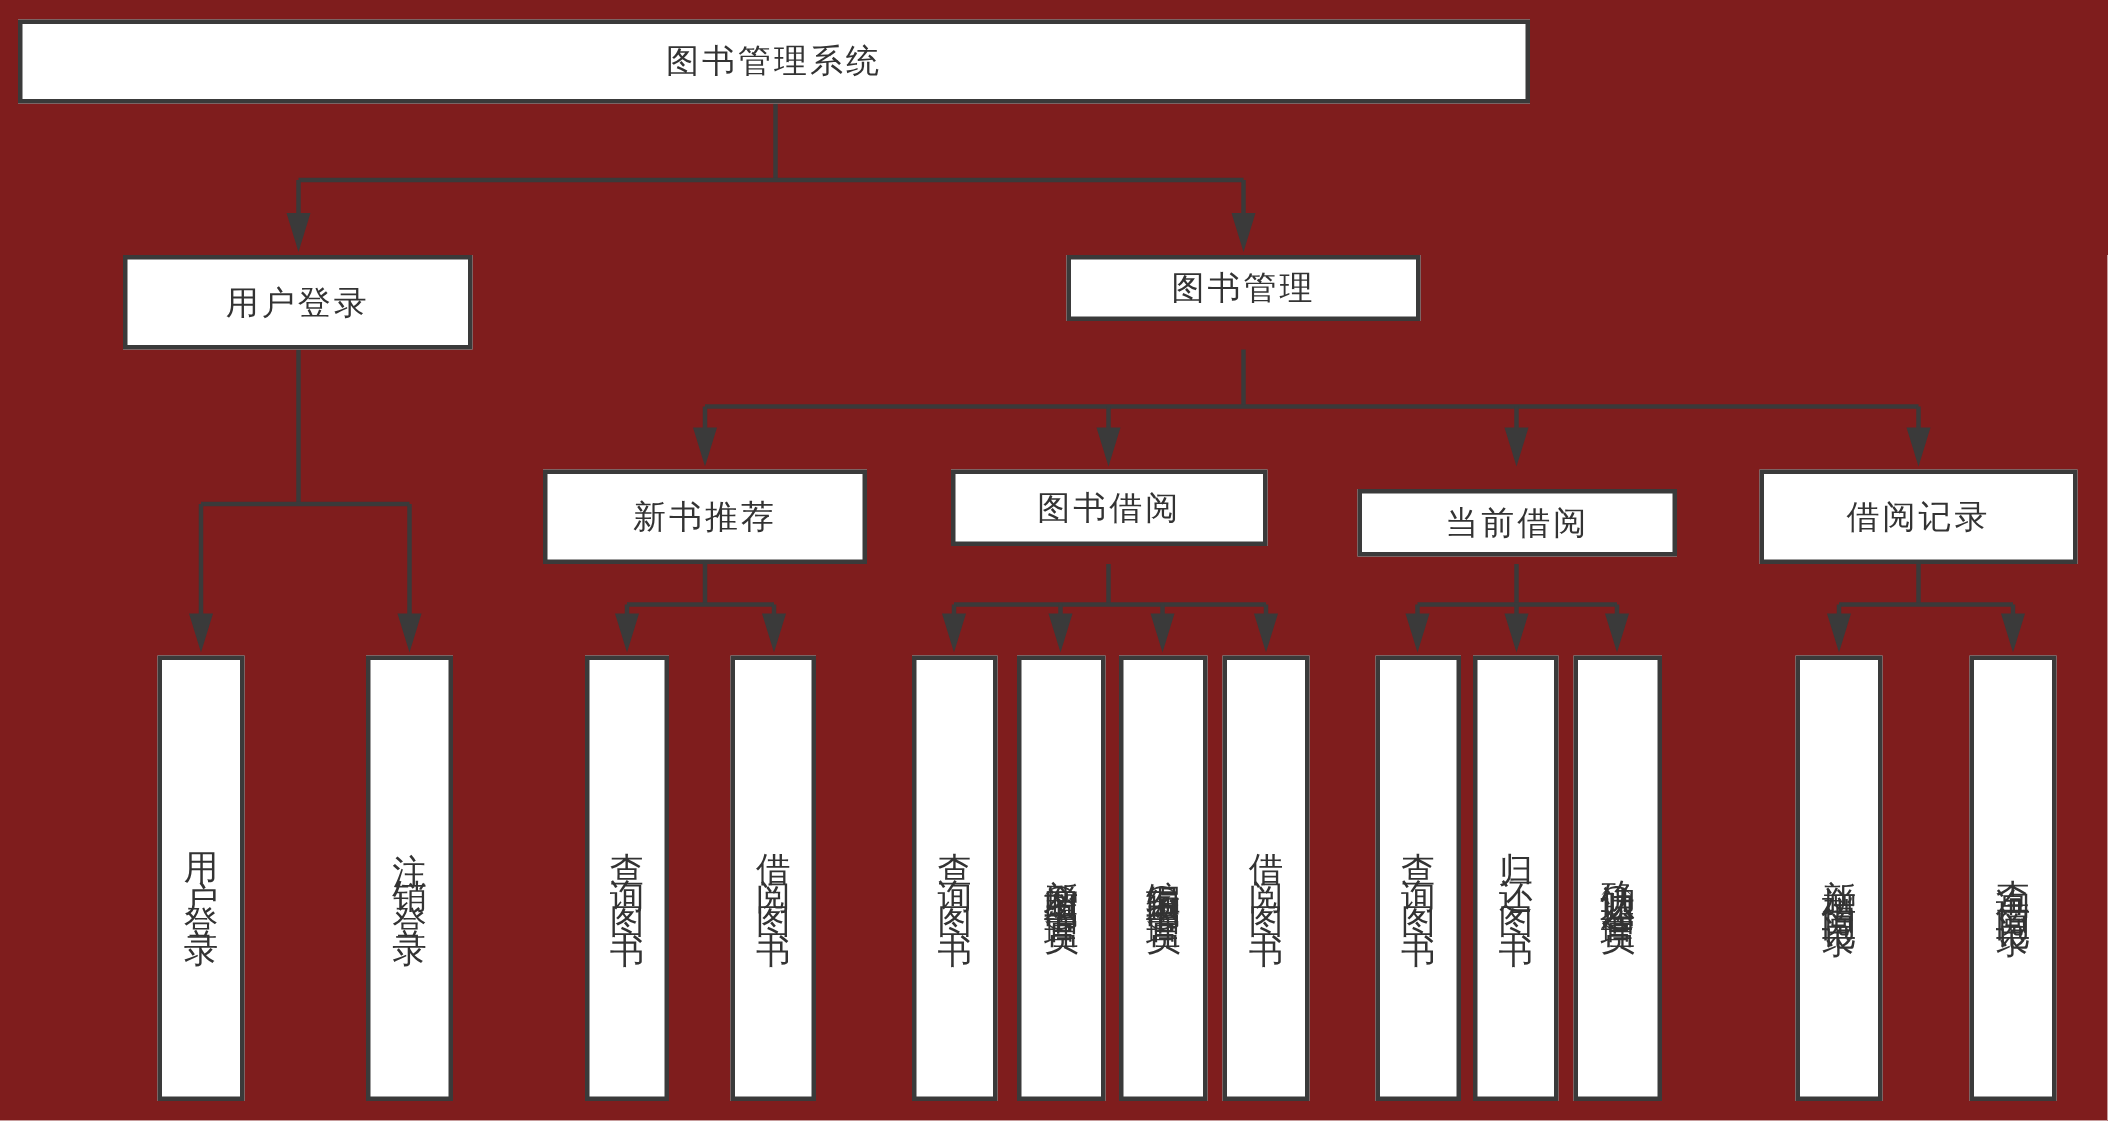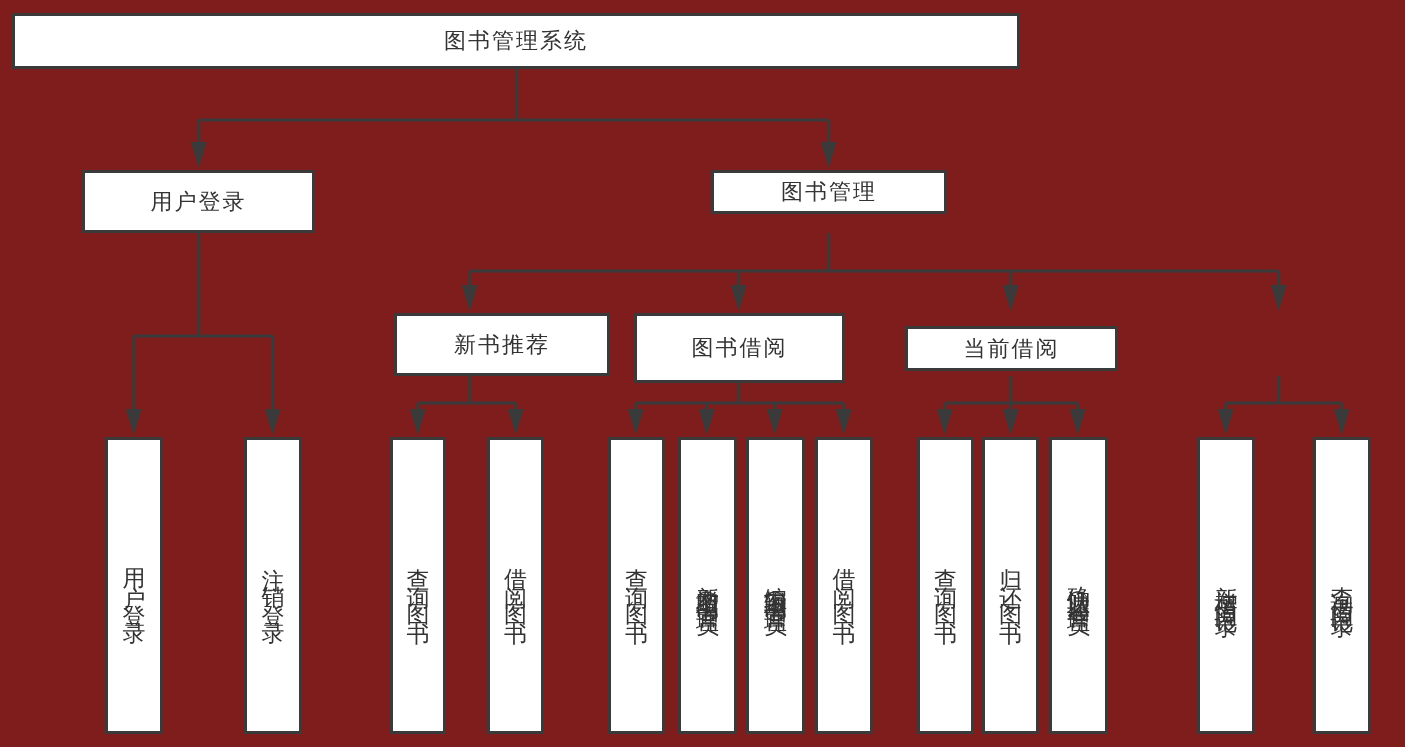"新书推荐" div.hbox { margin-left: 32px -> none }
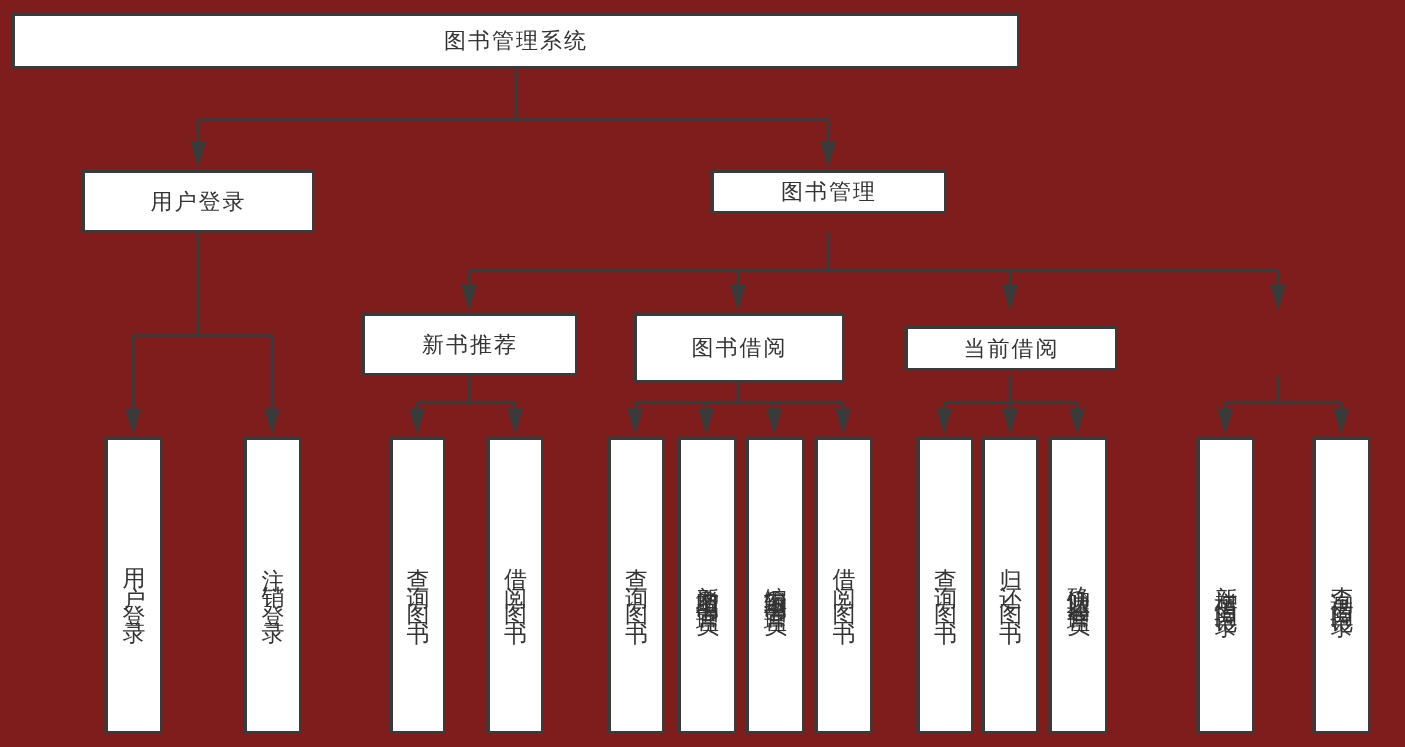"图书借阅" div.hbox { height: 70px -> 51px }
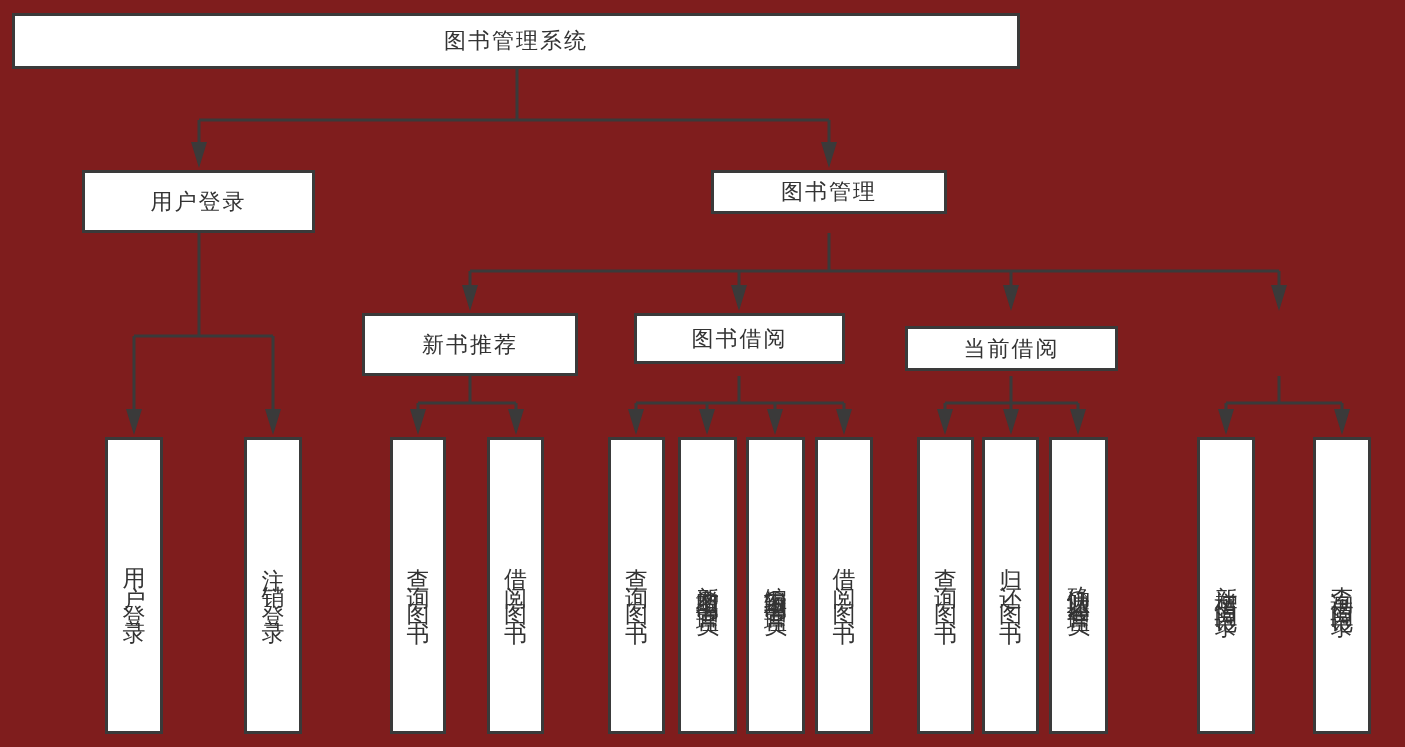"借阅记录" div.hbox { html: none -> <div> <span>借阅记录</span> </div> }
